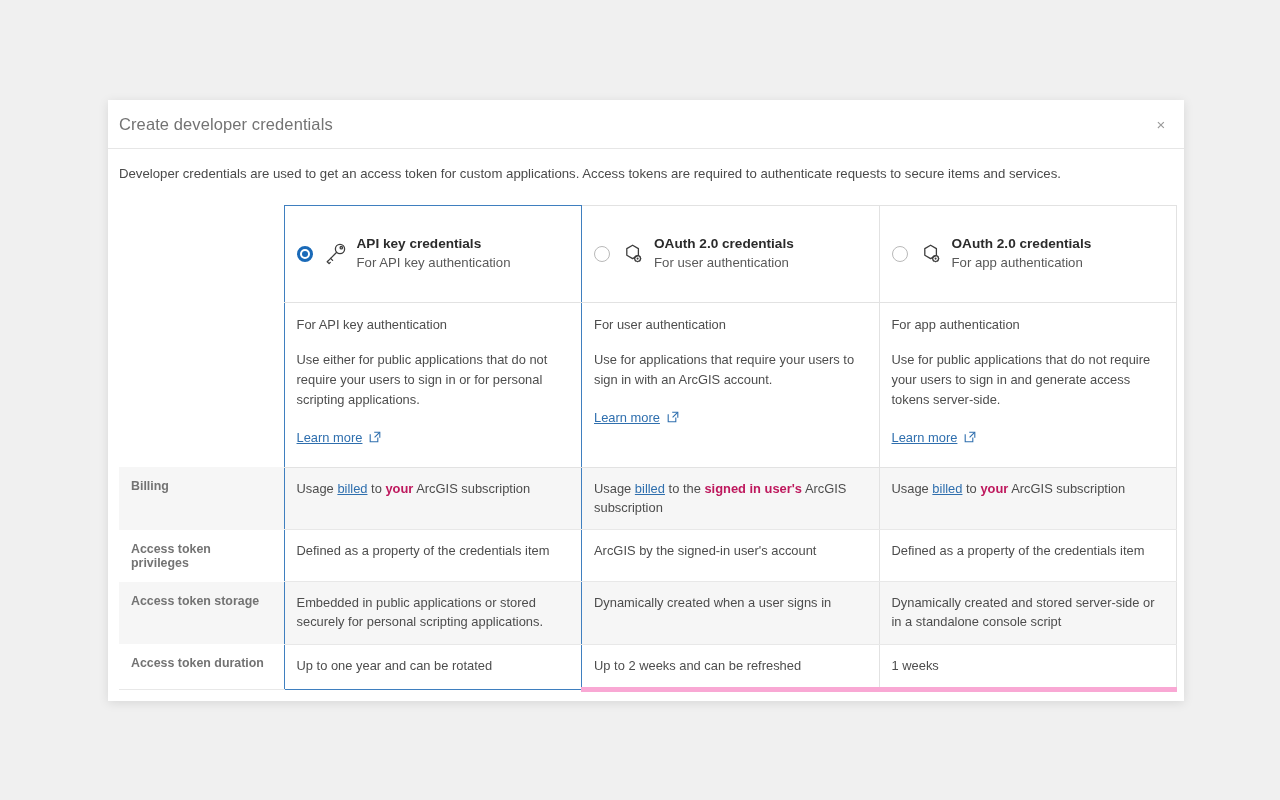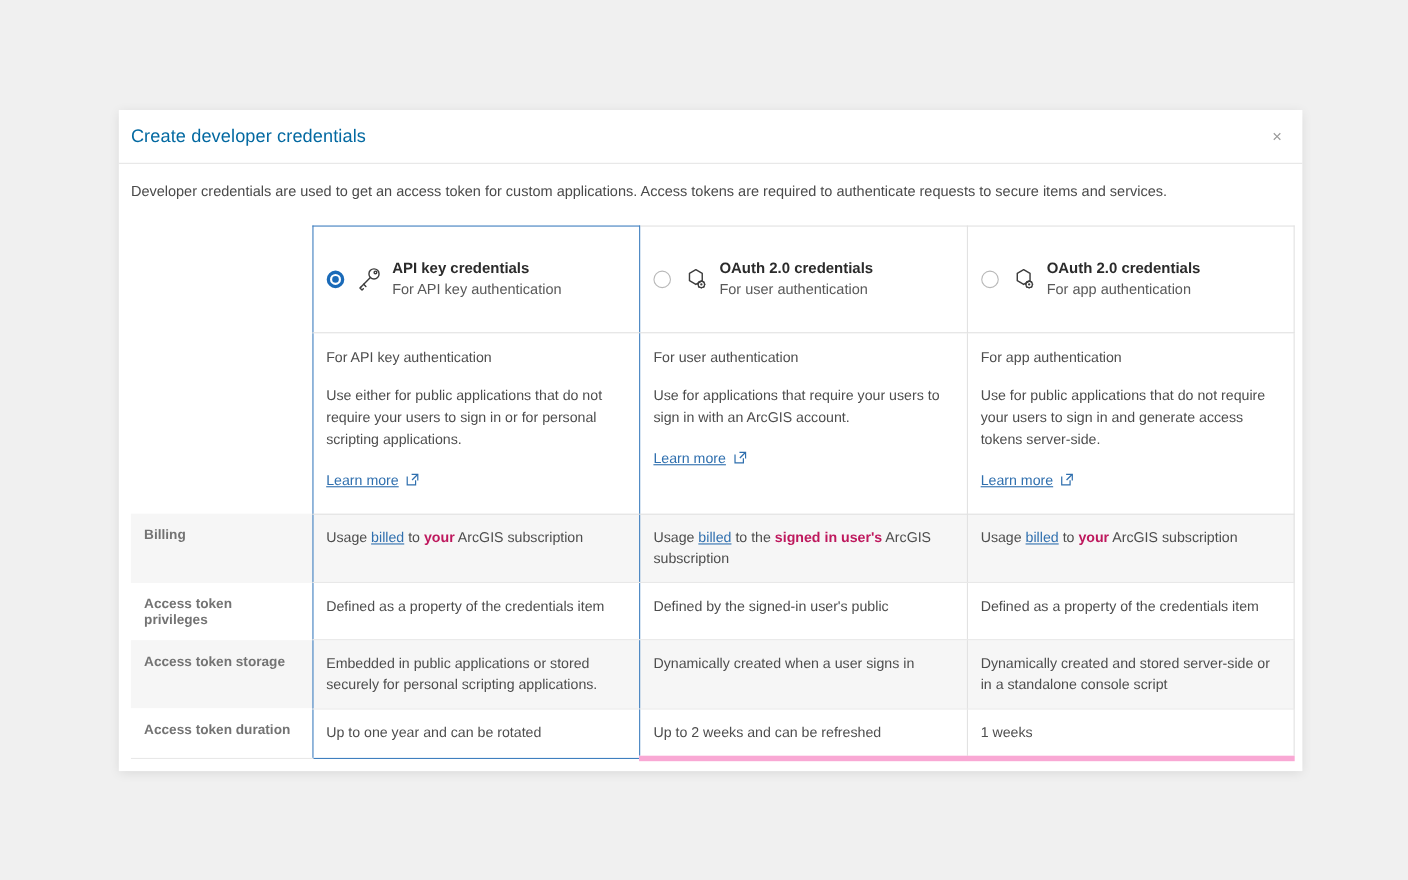"Create developer credentials" .dialog-title { color: #0369a1 -> #737373 }
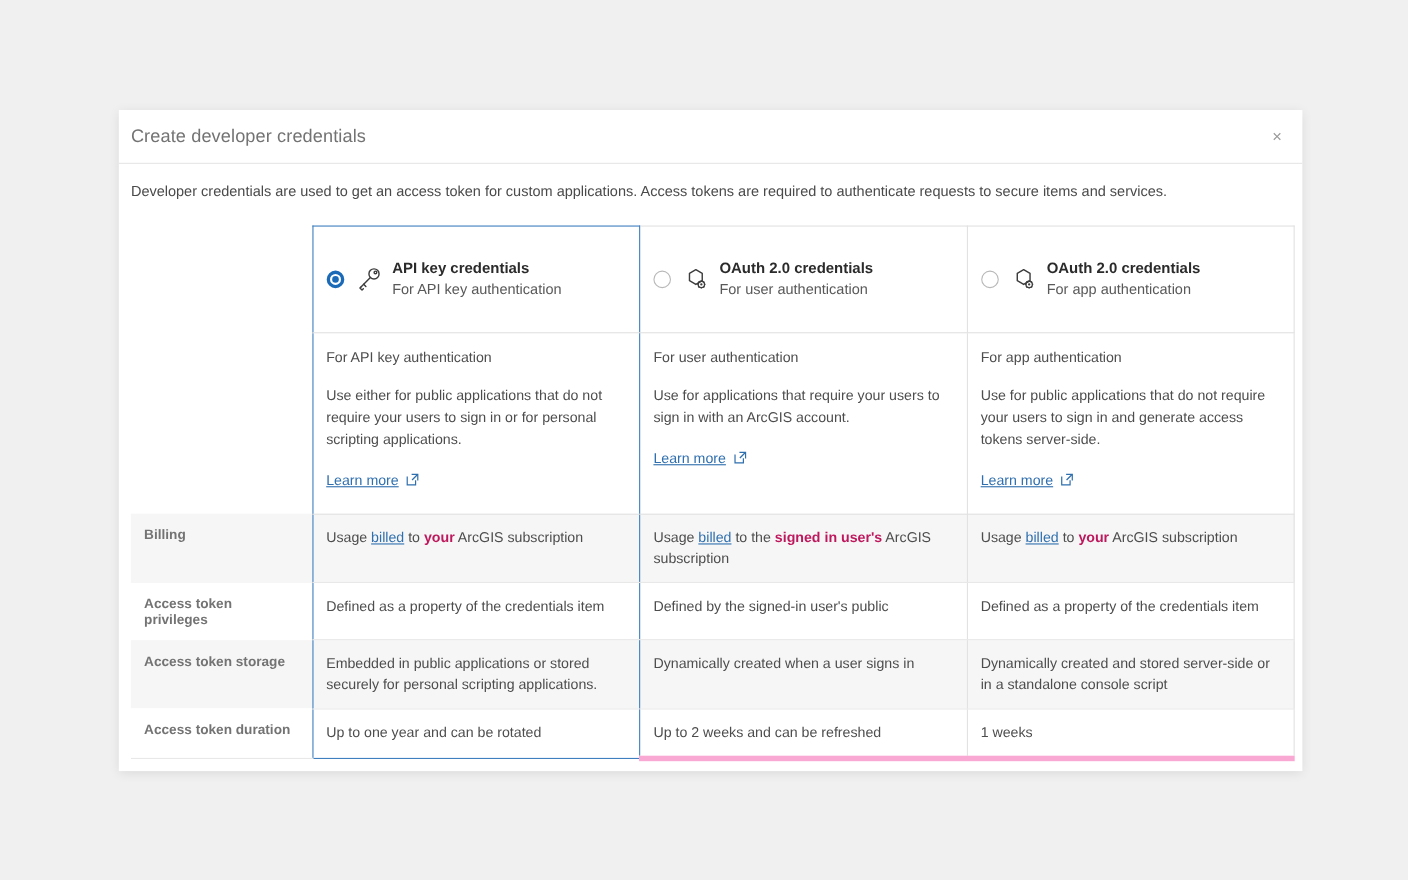"Defined by the signed-in user's" td.data-cell { text: Defined by the signed-in user's public -> ArcGIS by the signed-in user's account }
